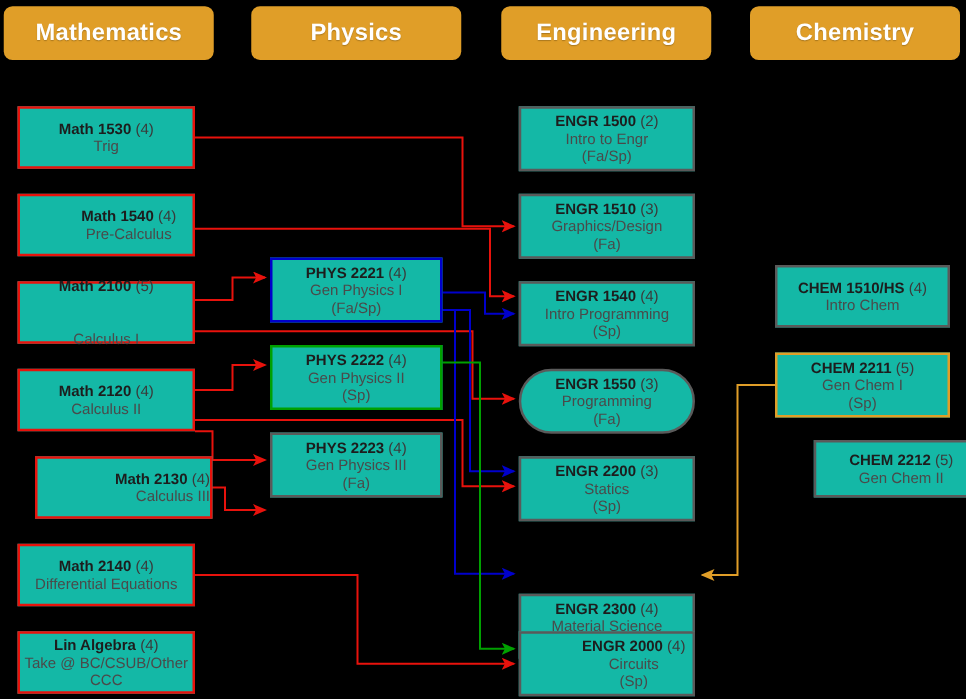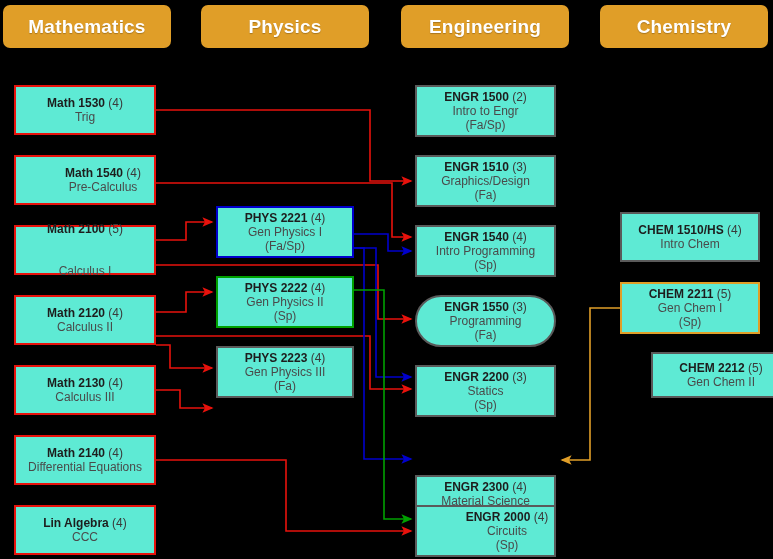"Math 1530 (4)" .box { background: #5eead4 -> #14b8a6 }
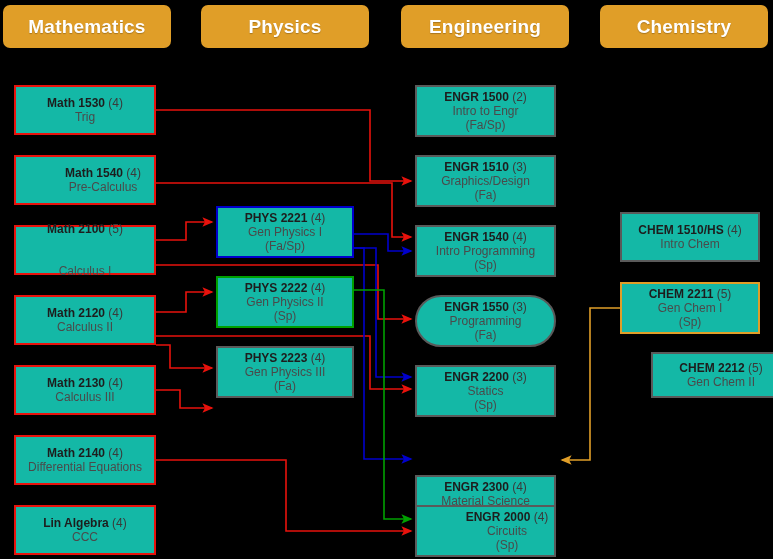"Math 2130 (4)" div.box { align-items: none -> flex-end; left: 14px -> 28px }
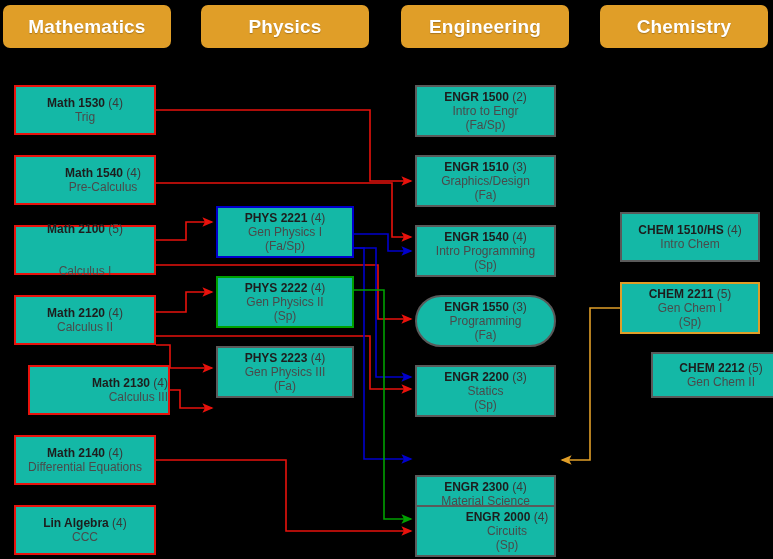"Take @ BC/CSUB/Other" div.l2 { html: none -> <div>Take @ BC/CSUB/Other</div> }
